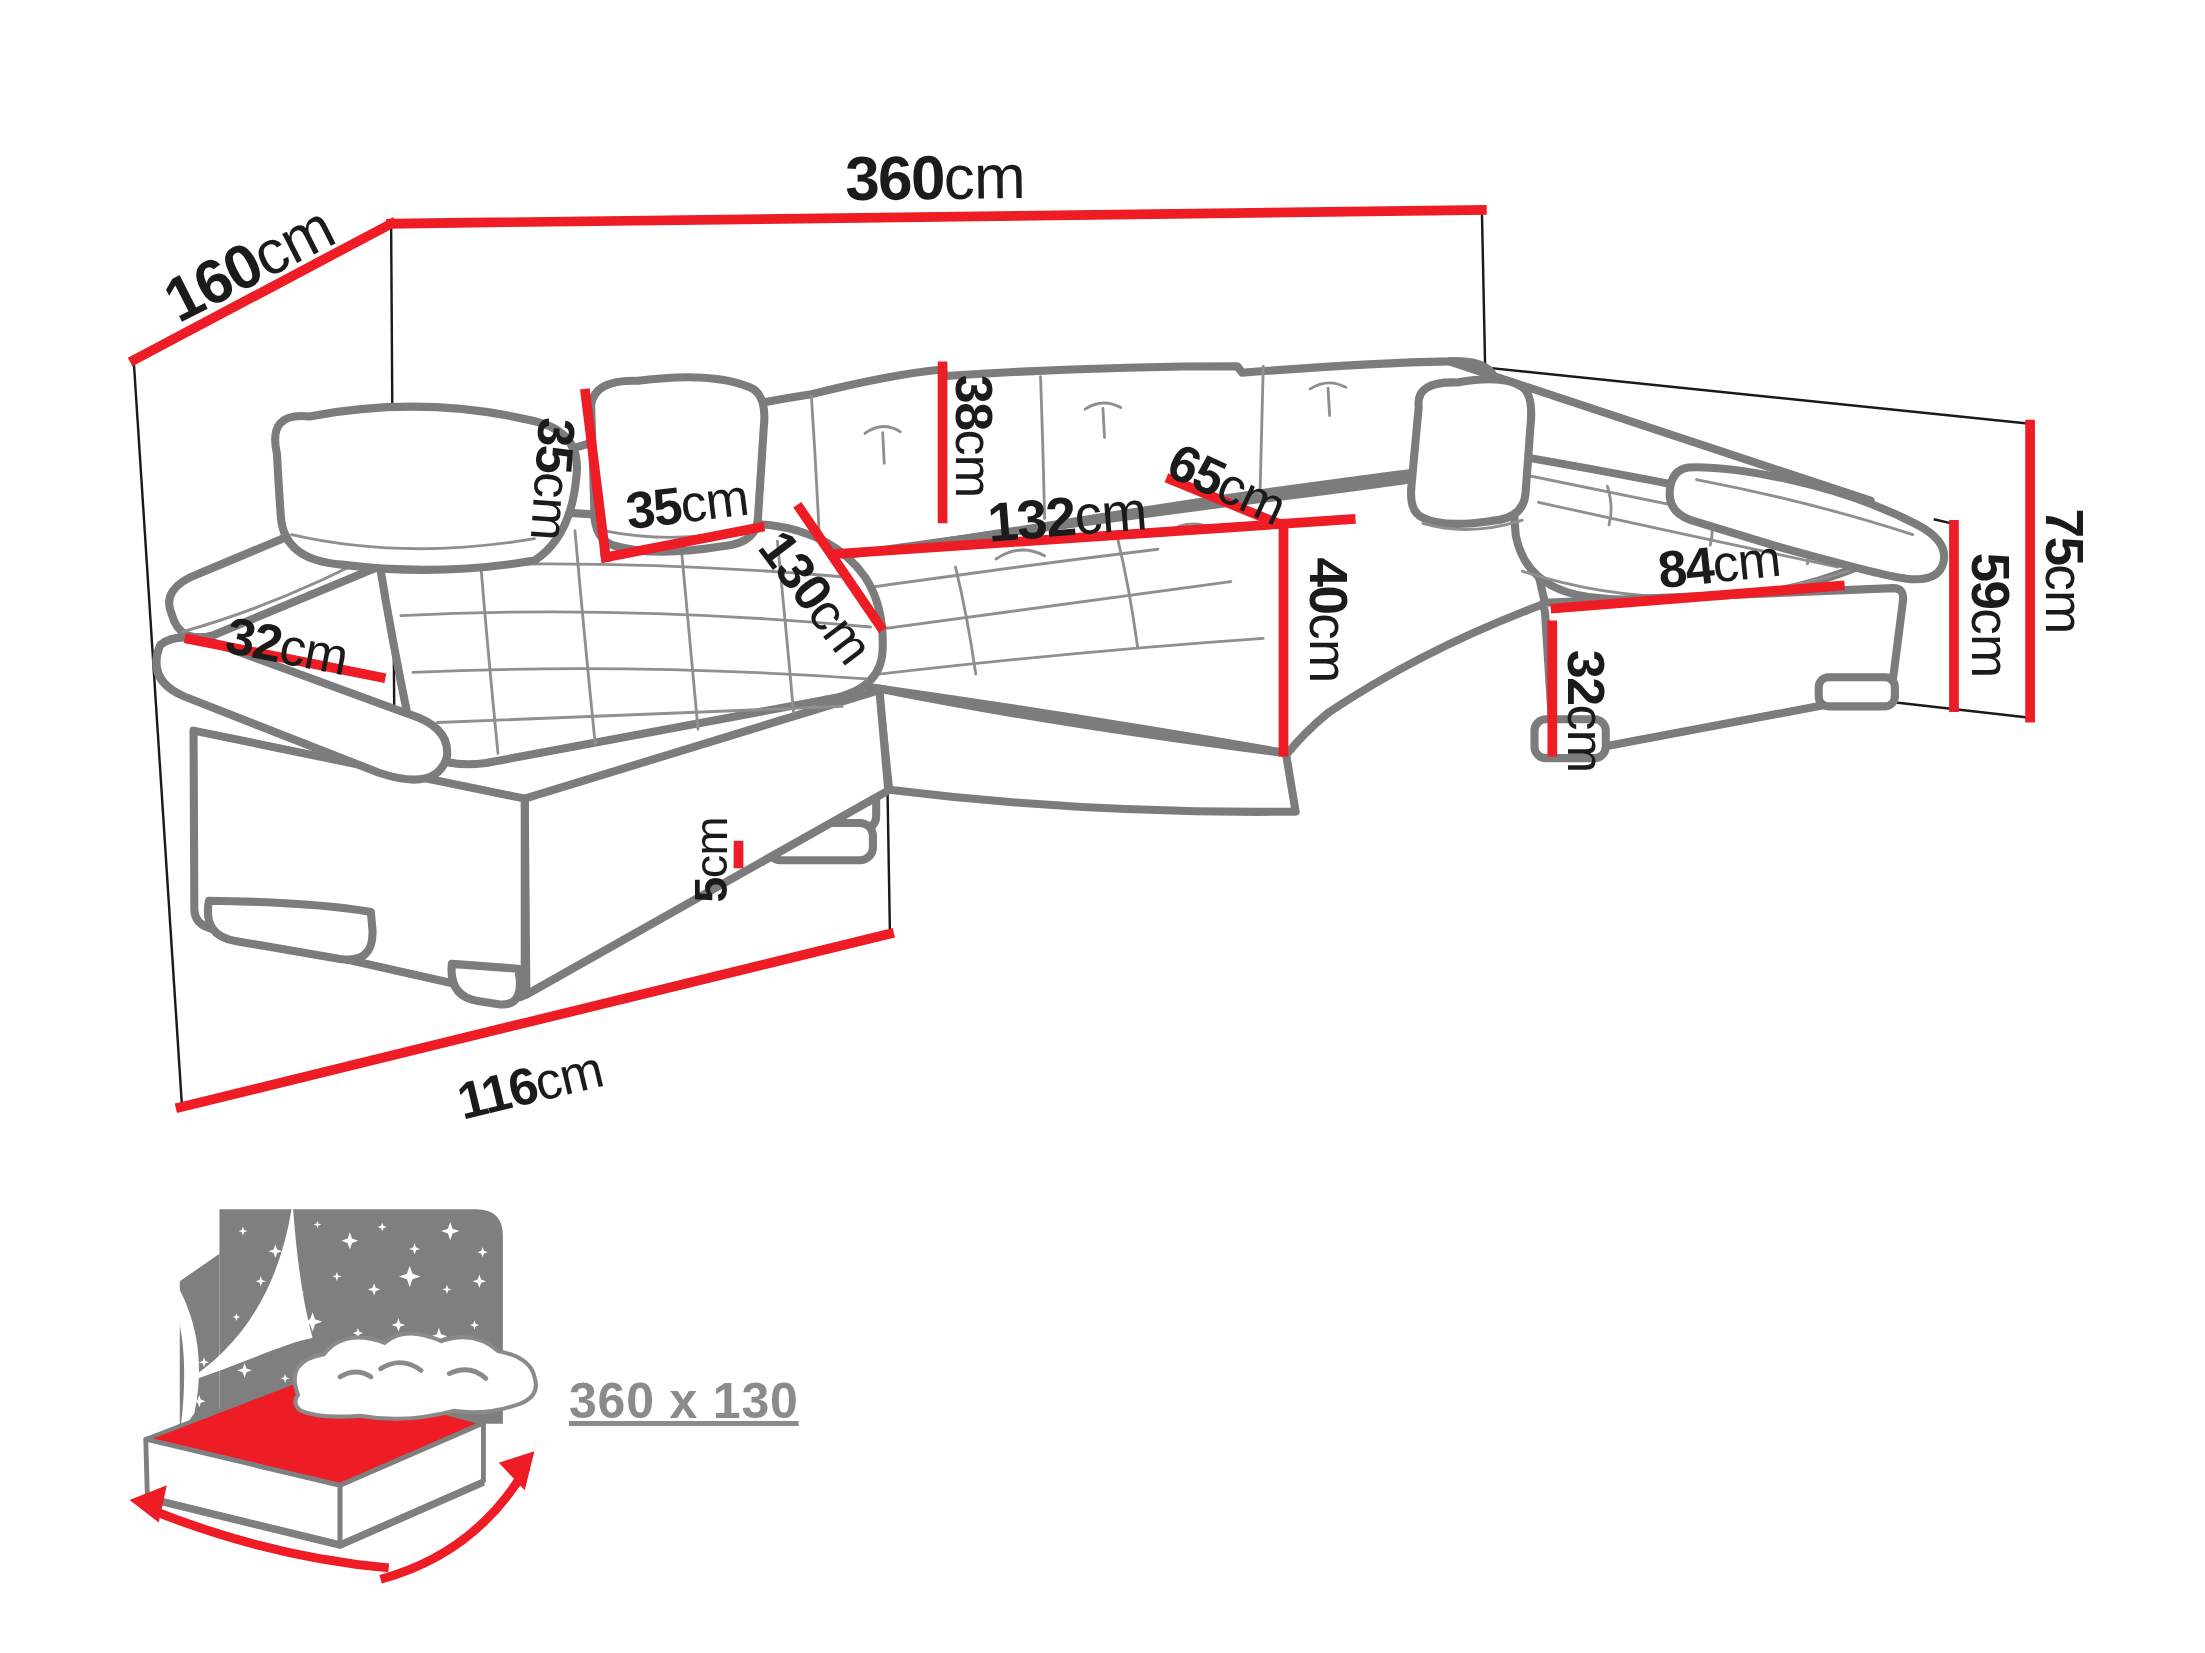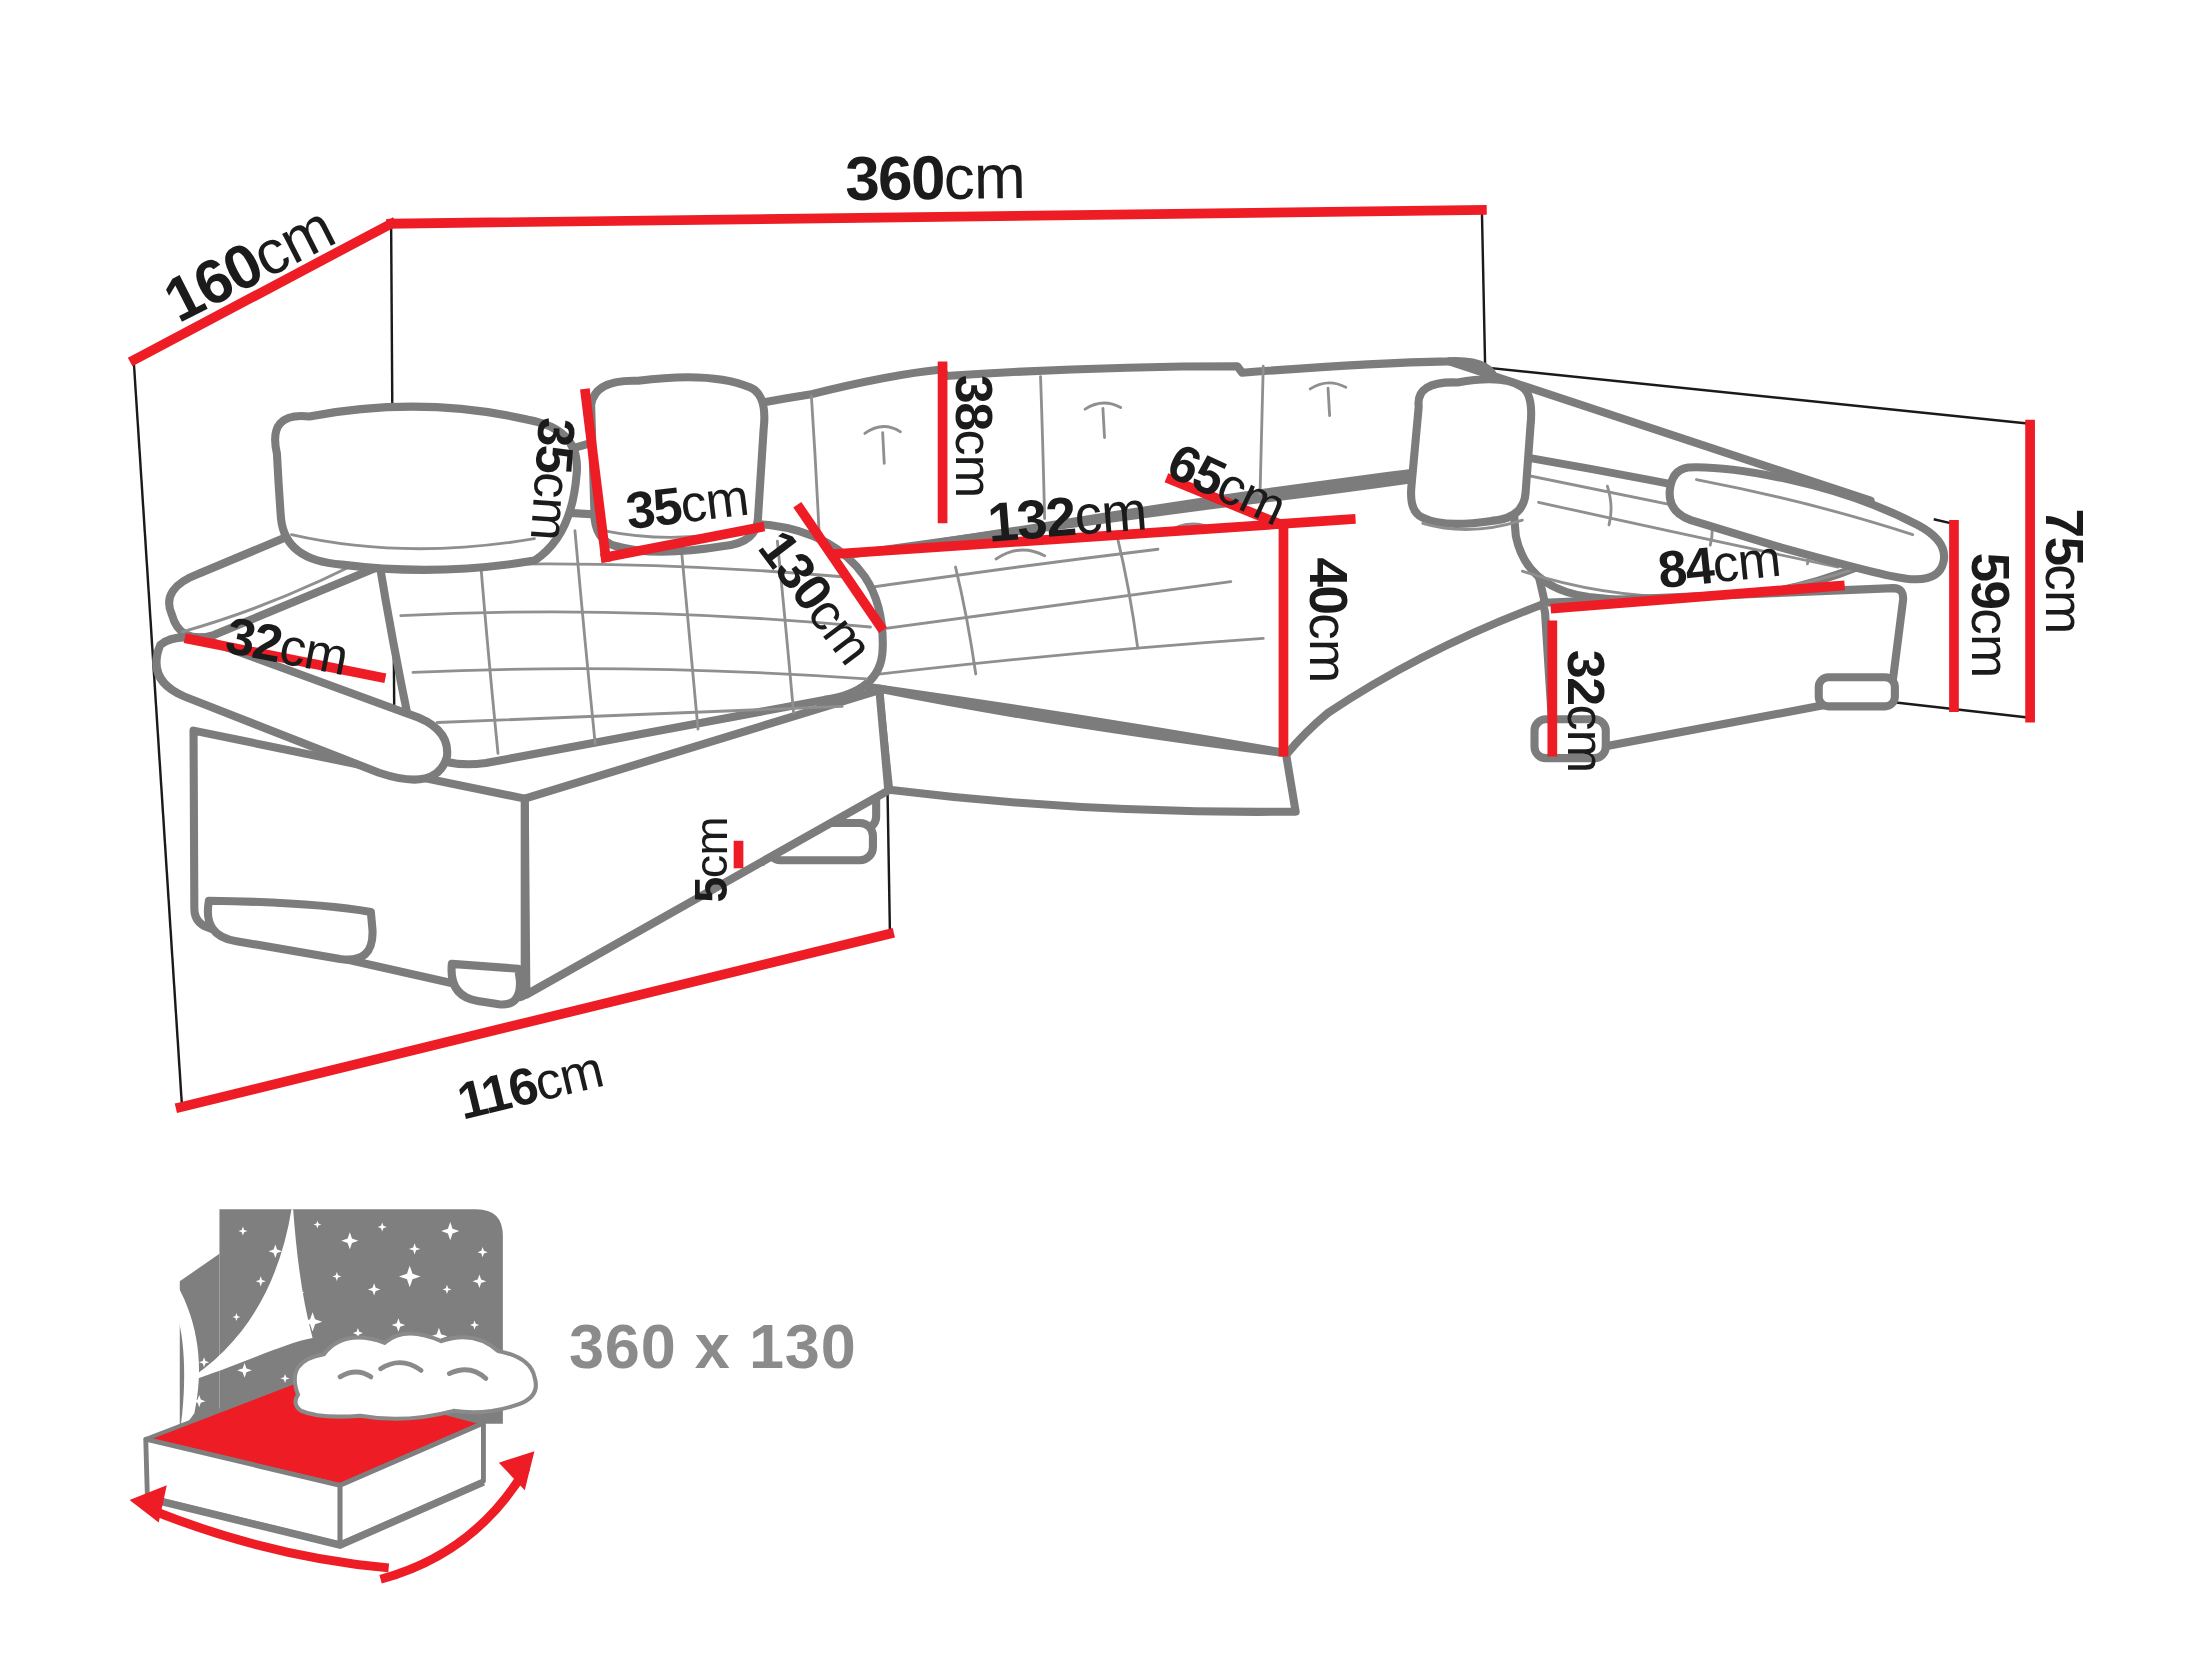"360 x 130" div.bed-size { font-size: 63px -> 50px; text-decoration: none -> underline; top: 1315px -> 1376px }
